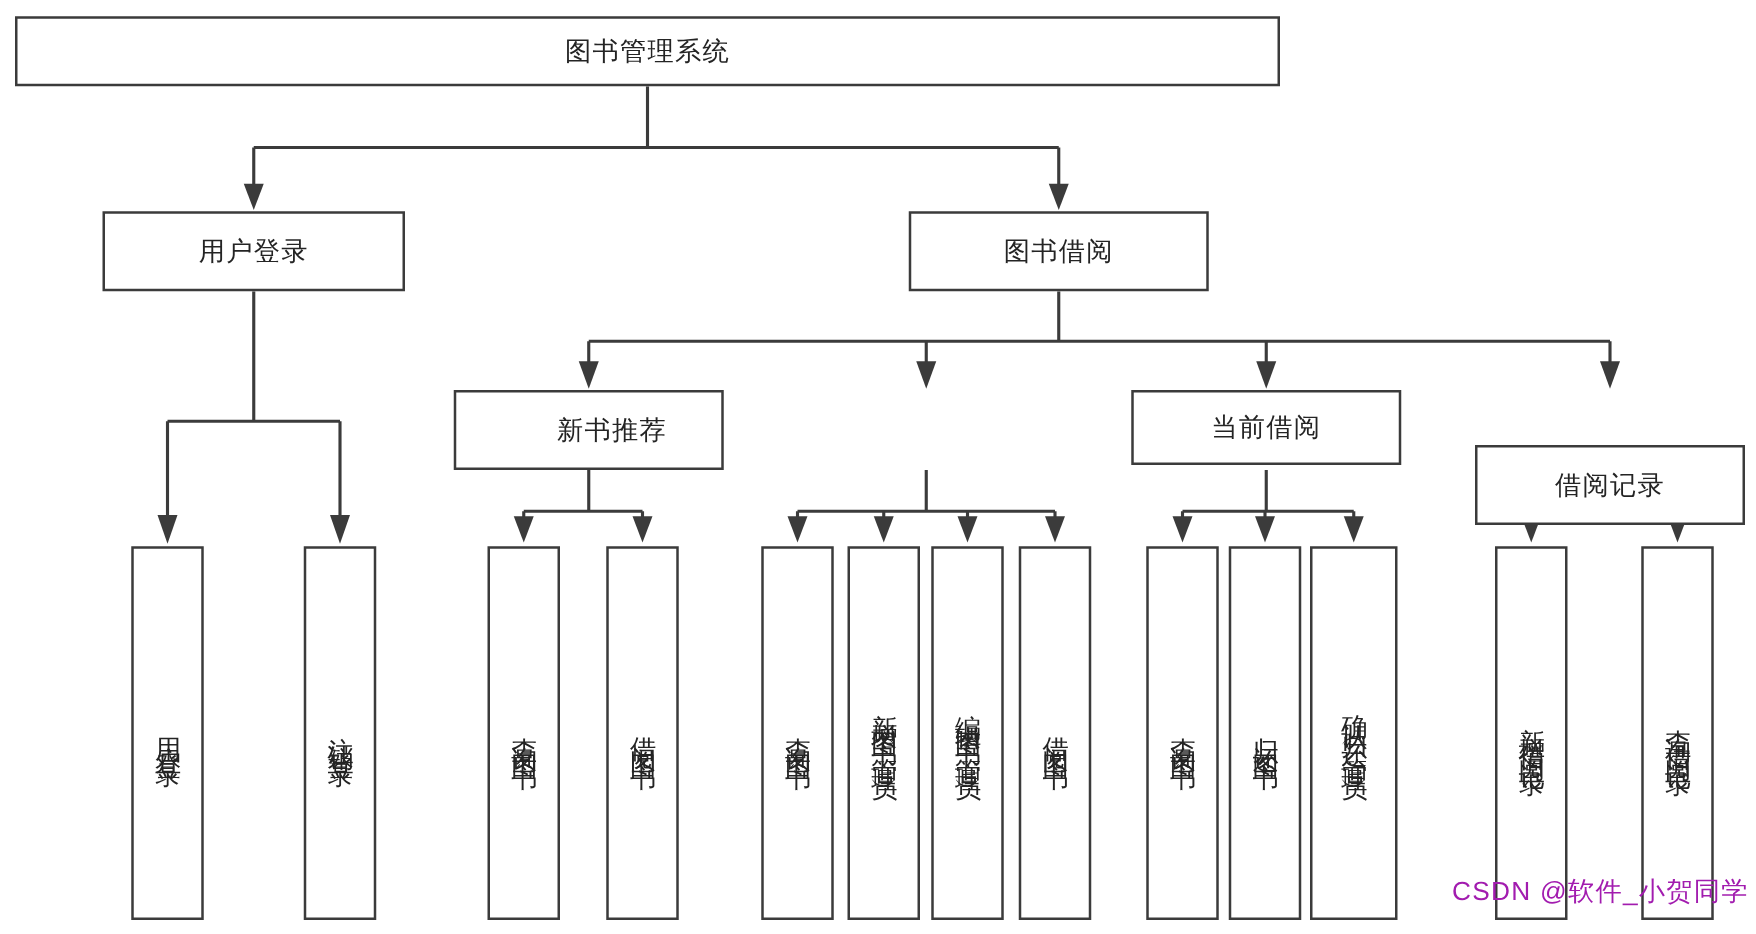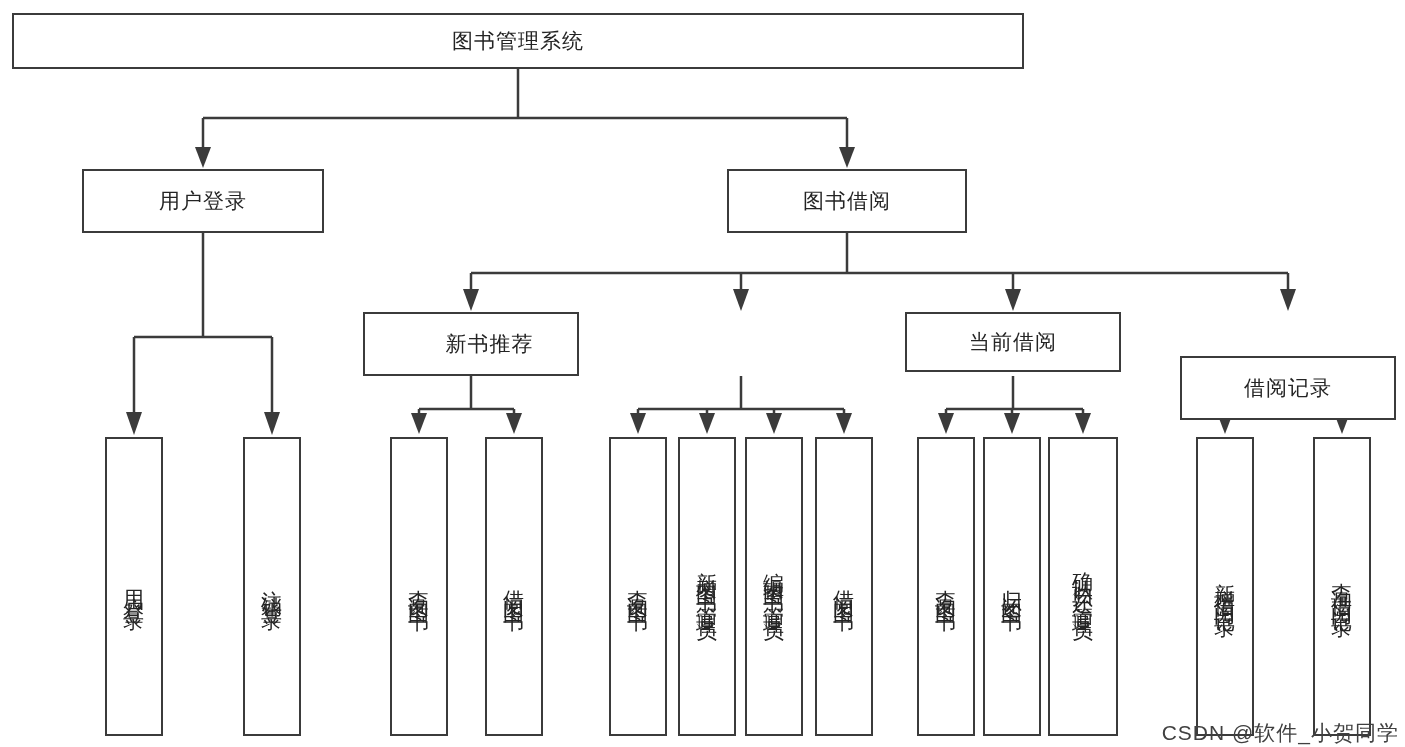"CSDN @软件_小贺同学" .watermark { bottom: 0 -> 20px; color: #404040 -> #a21caf }
